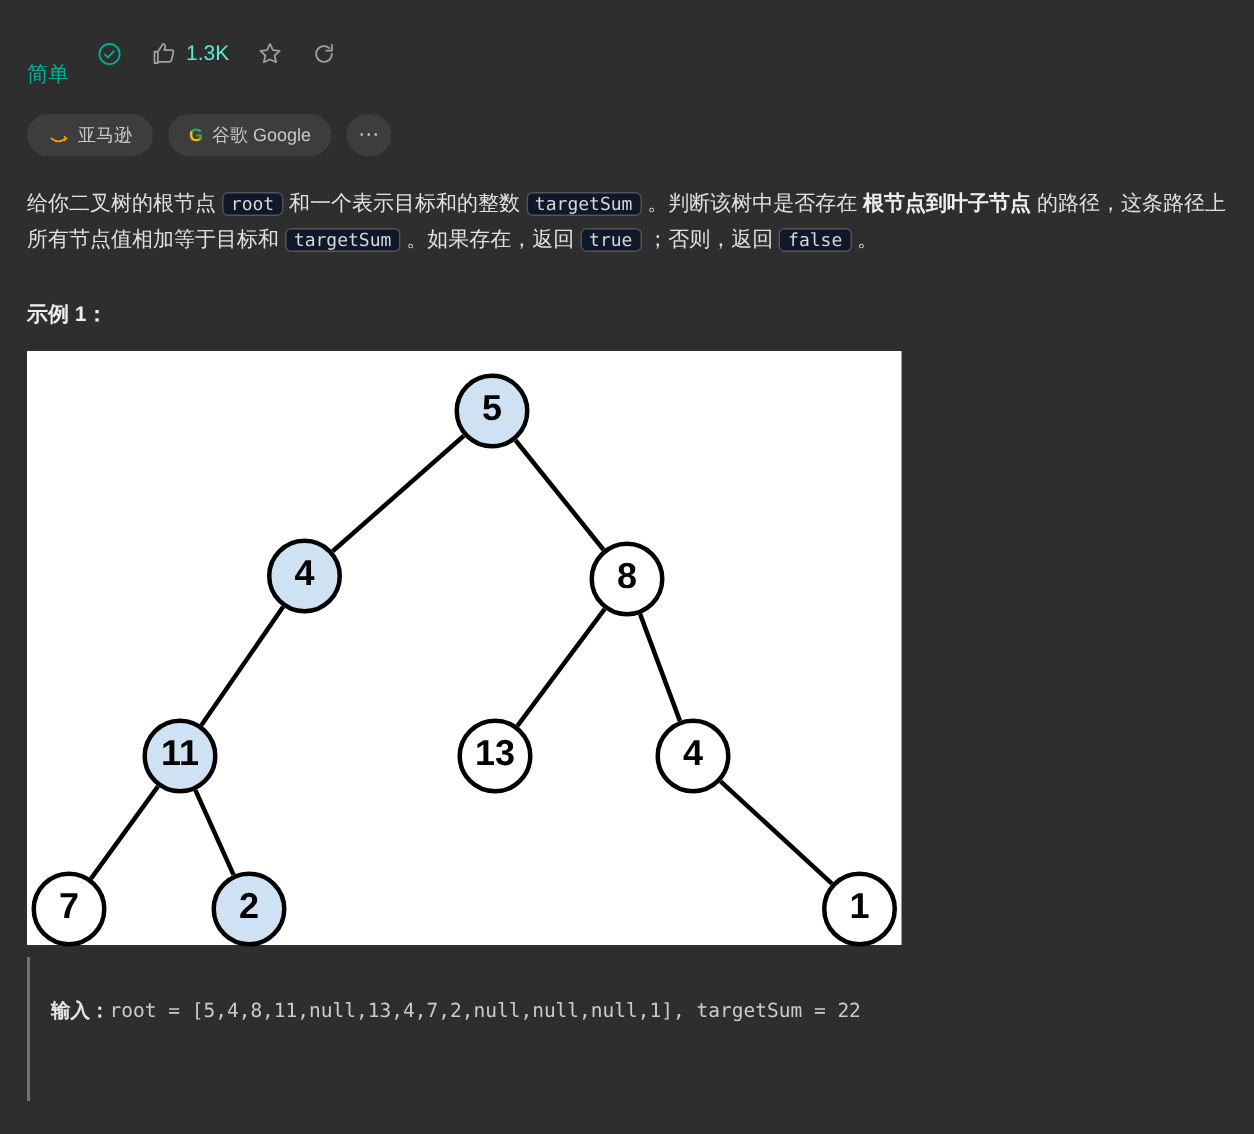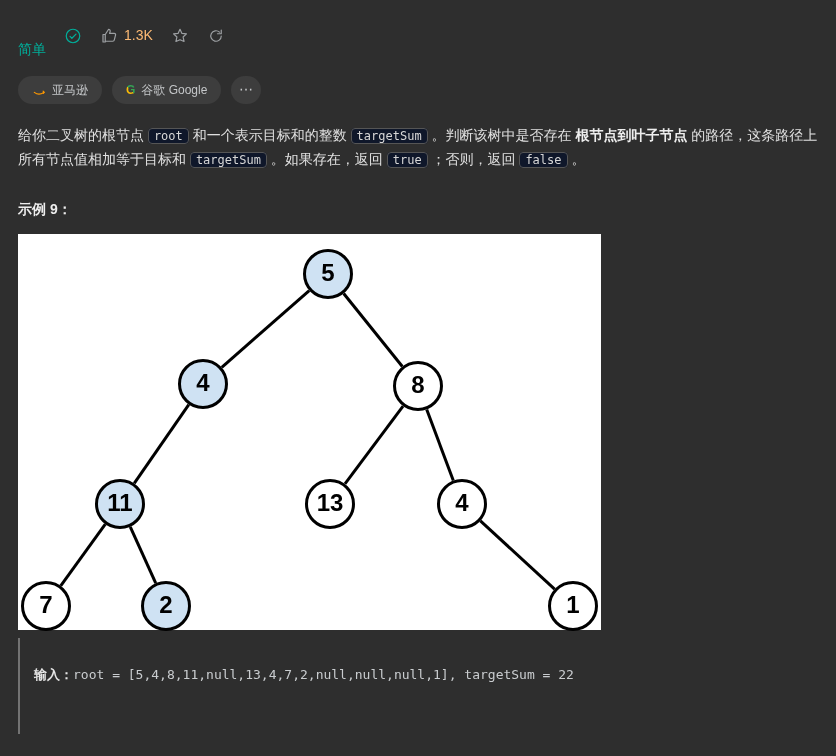"1.3K" .meta-item { color: #fdba74 -> #5eead4 }
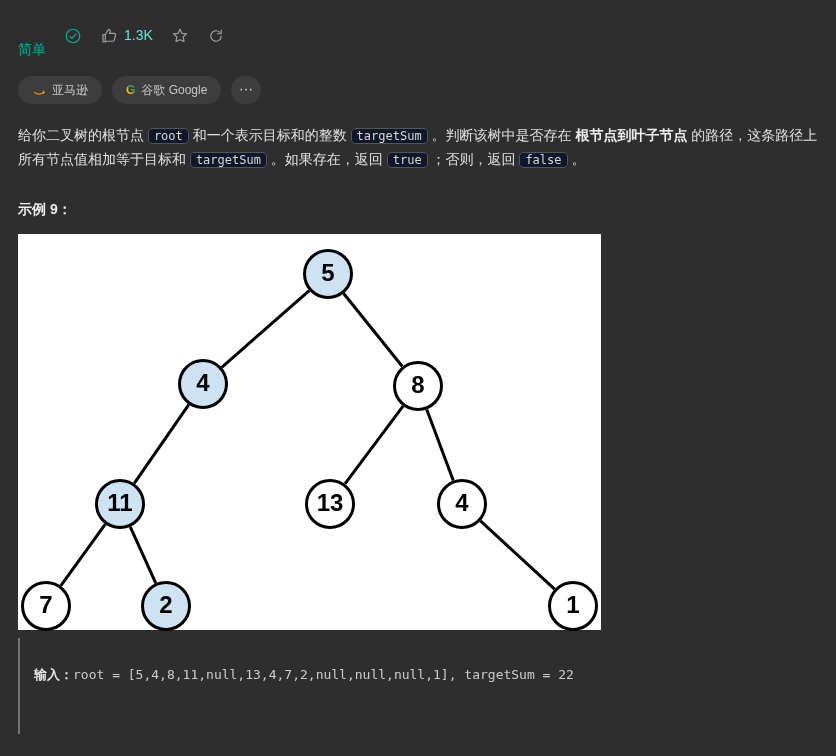"示例 9：" div.section-label { text: 9 -> 1 }
